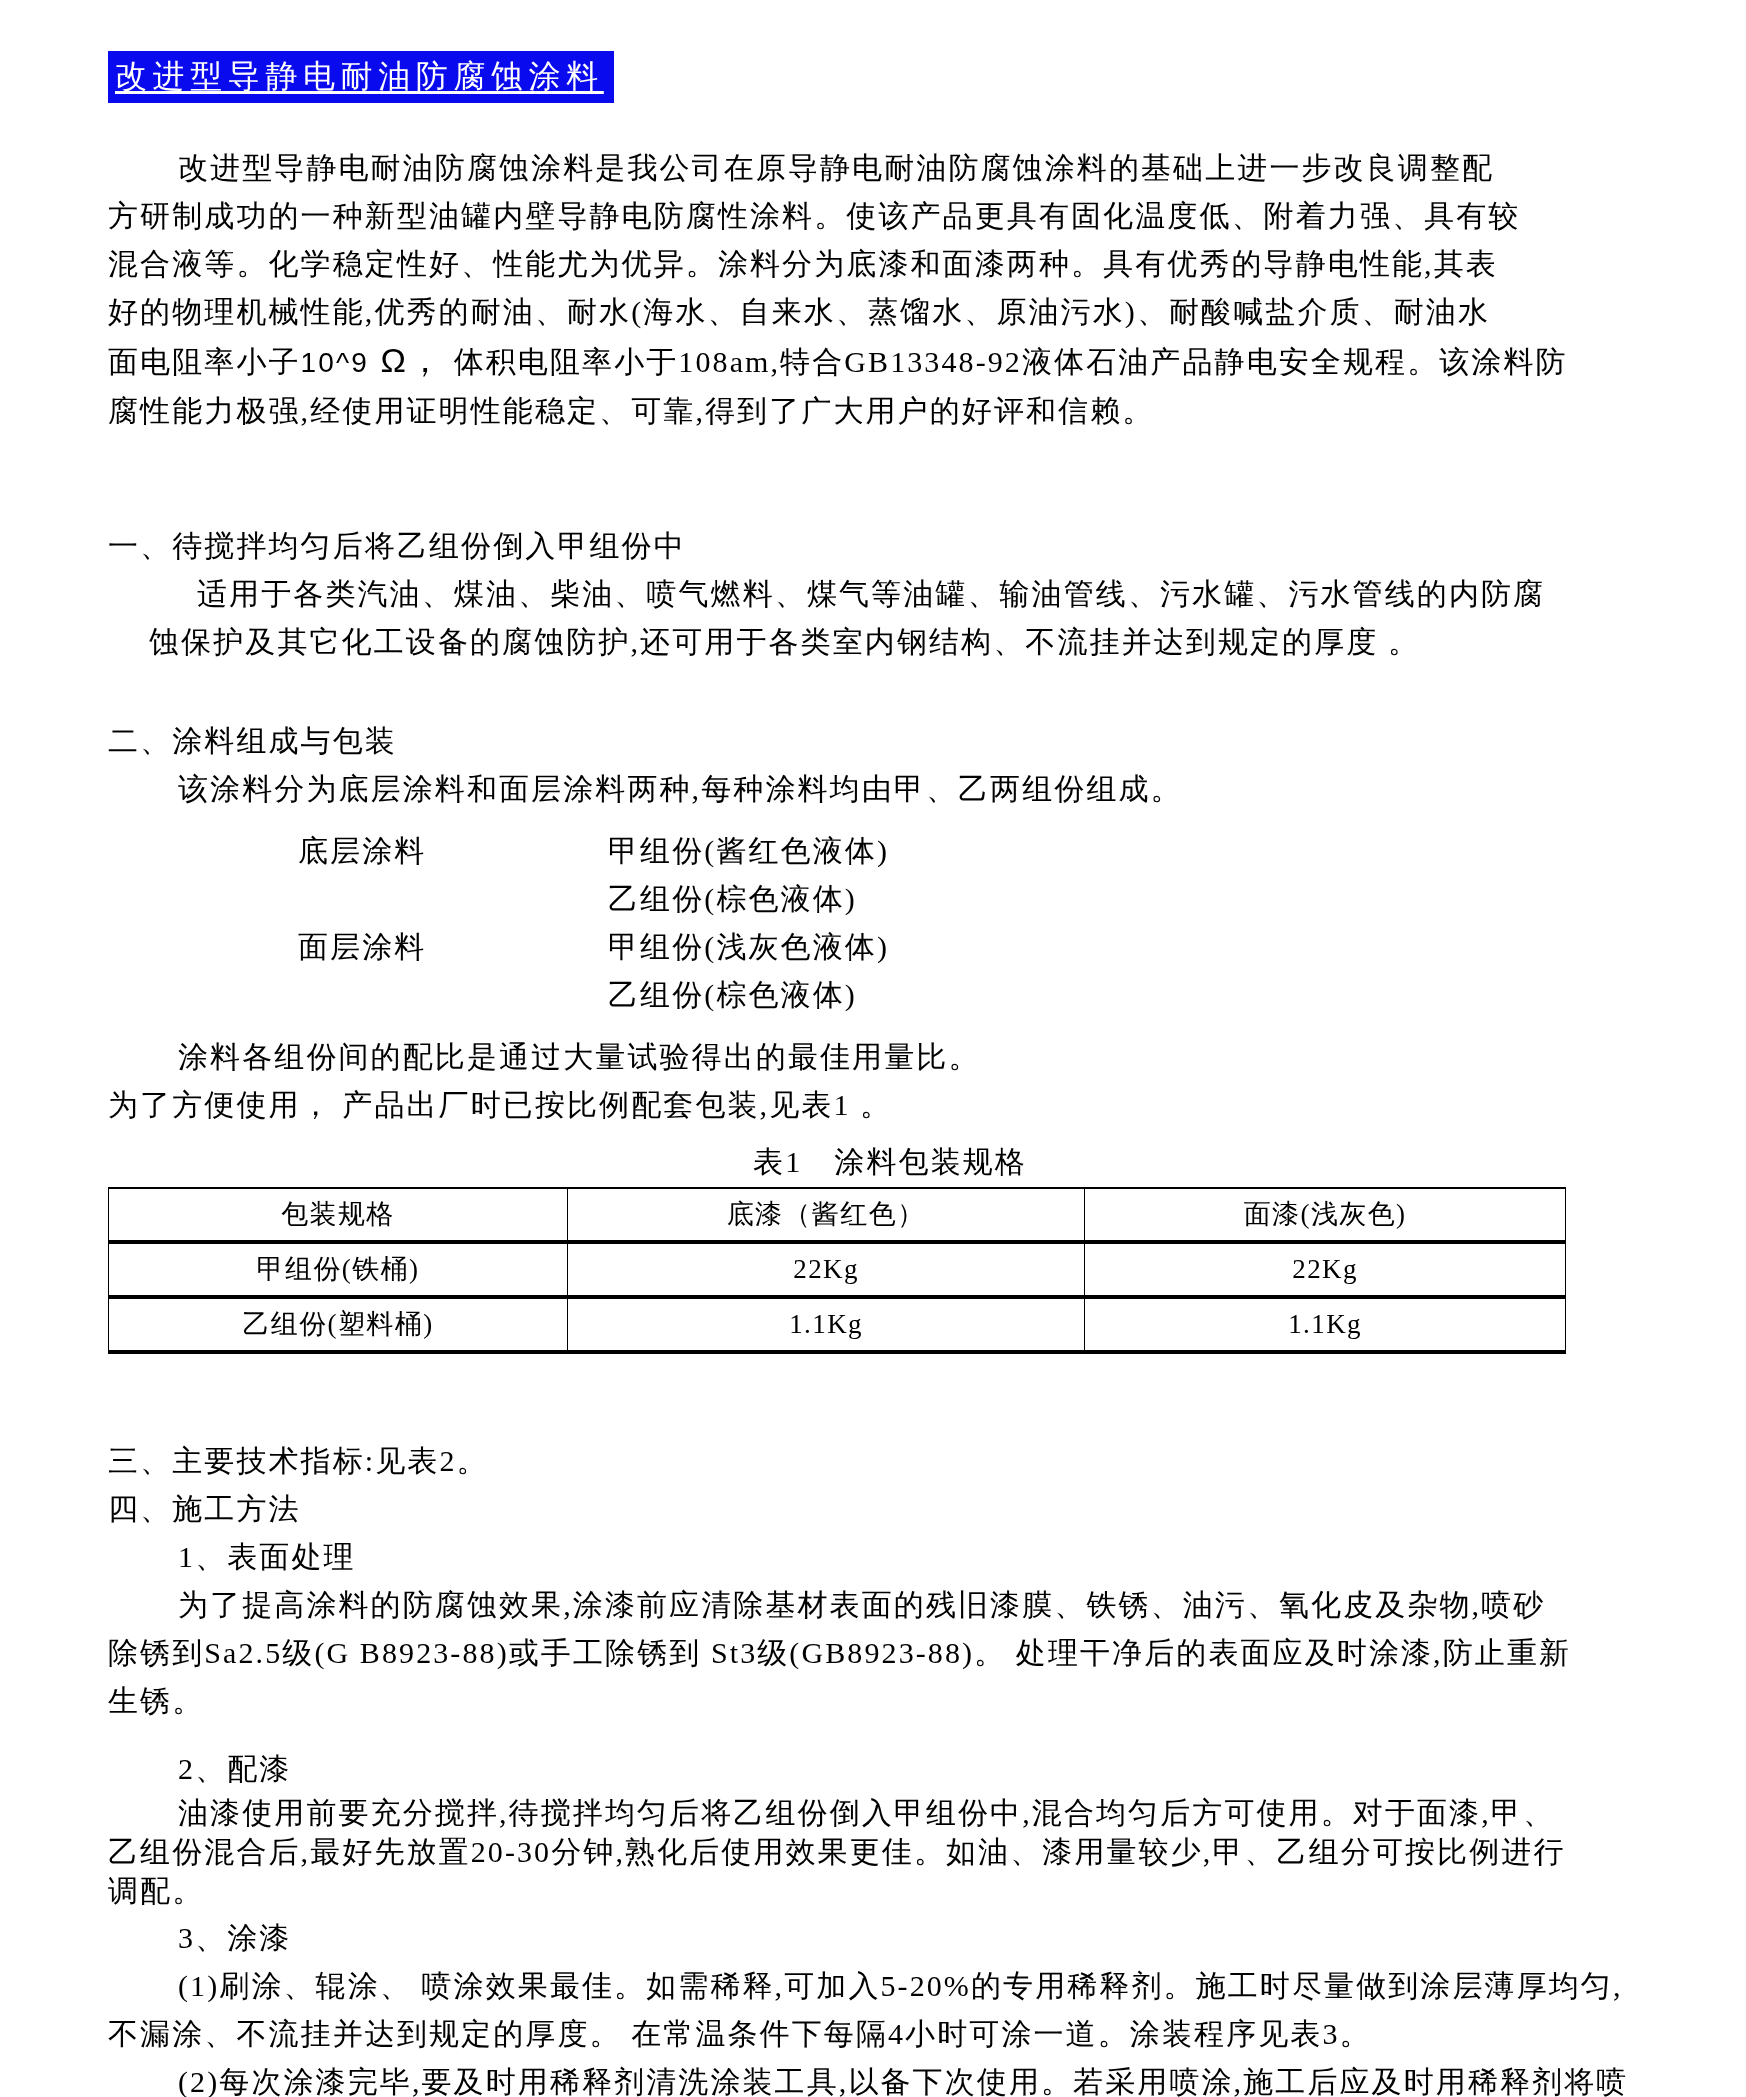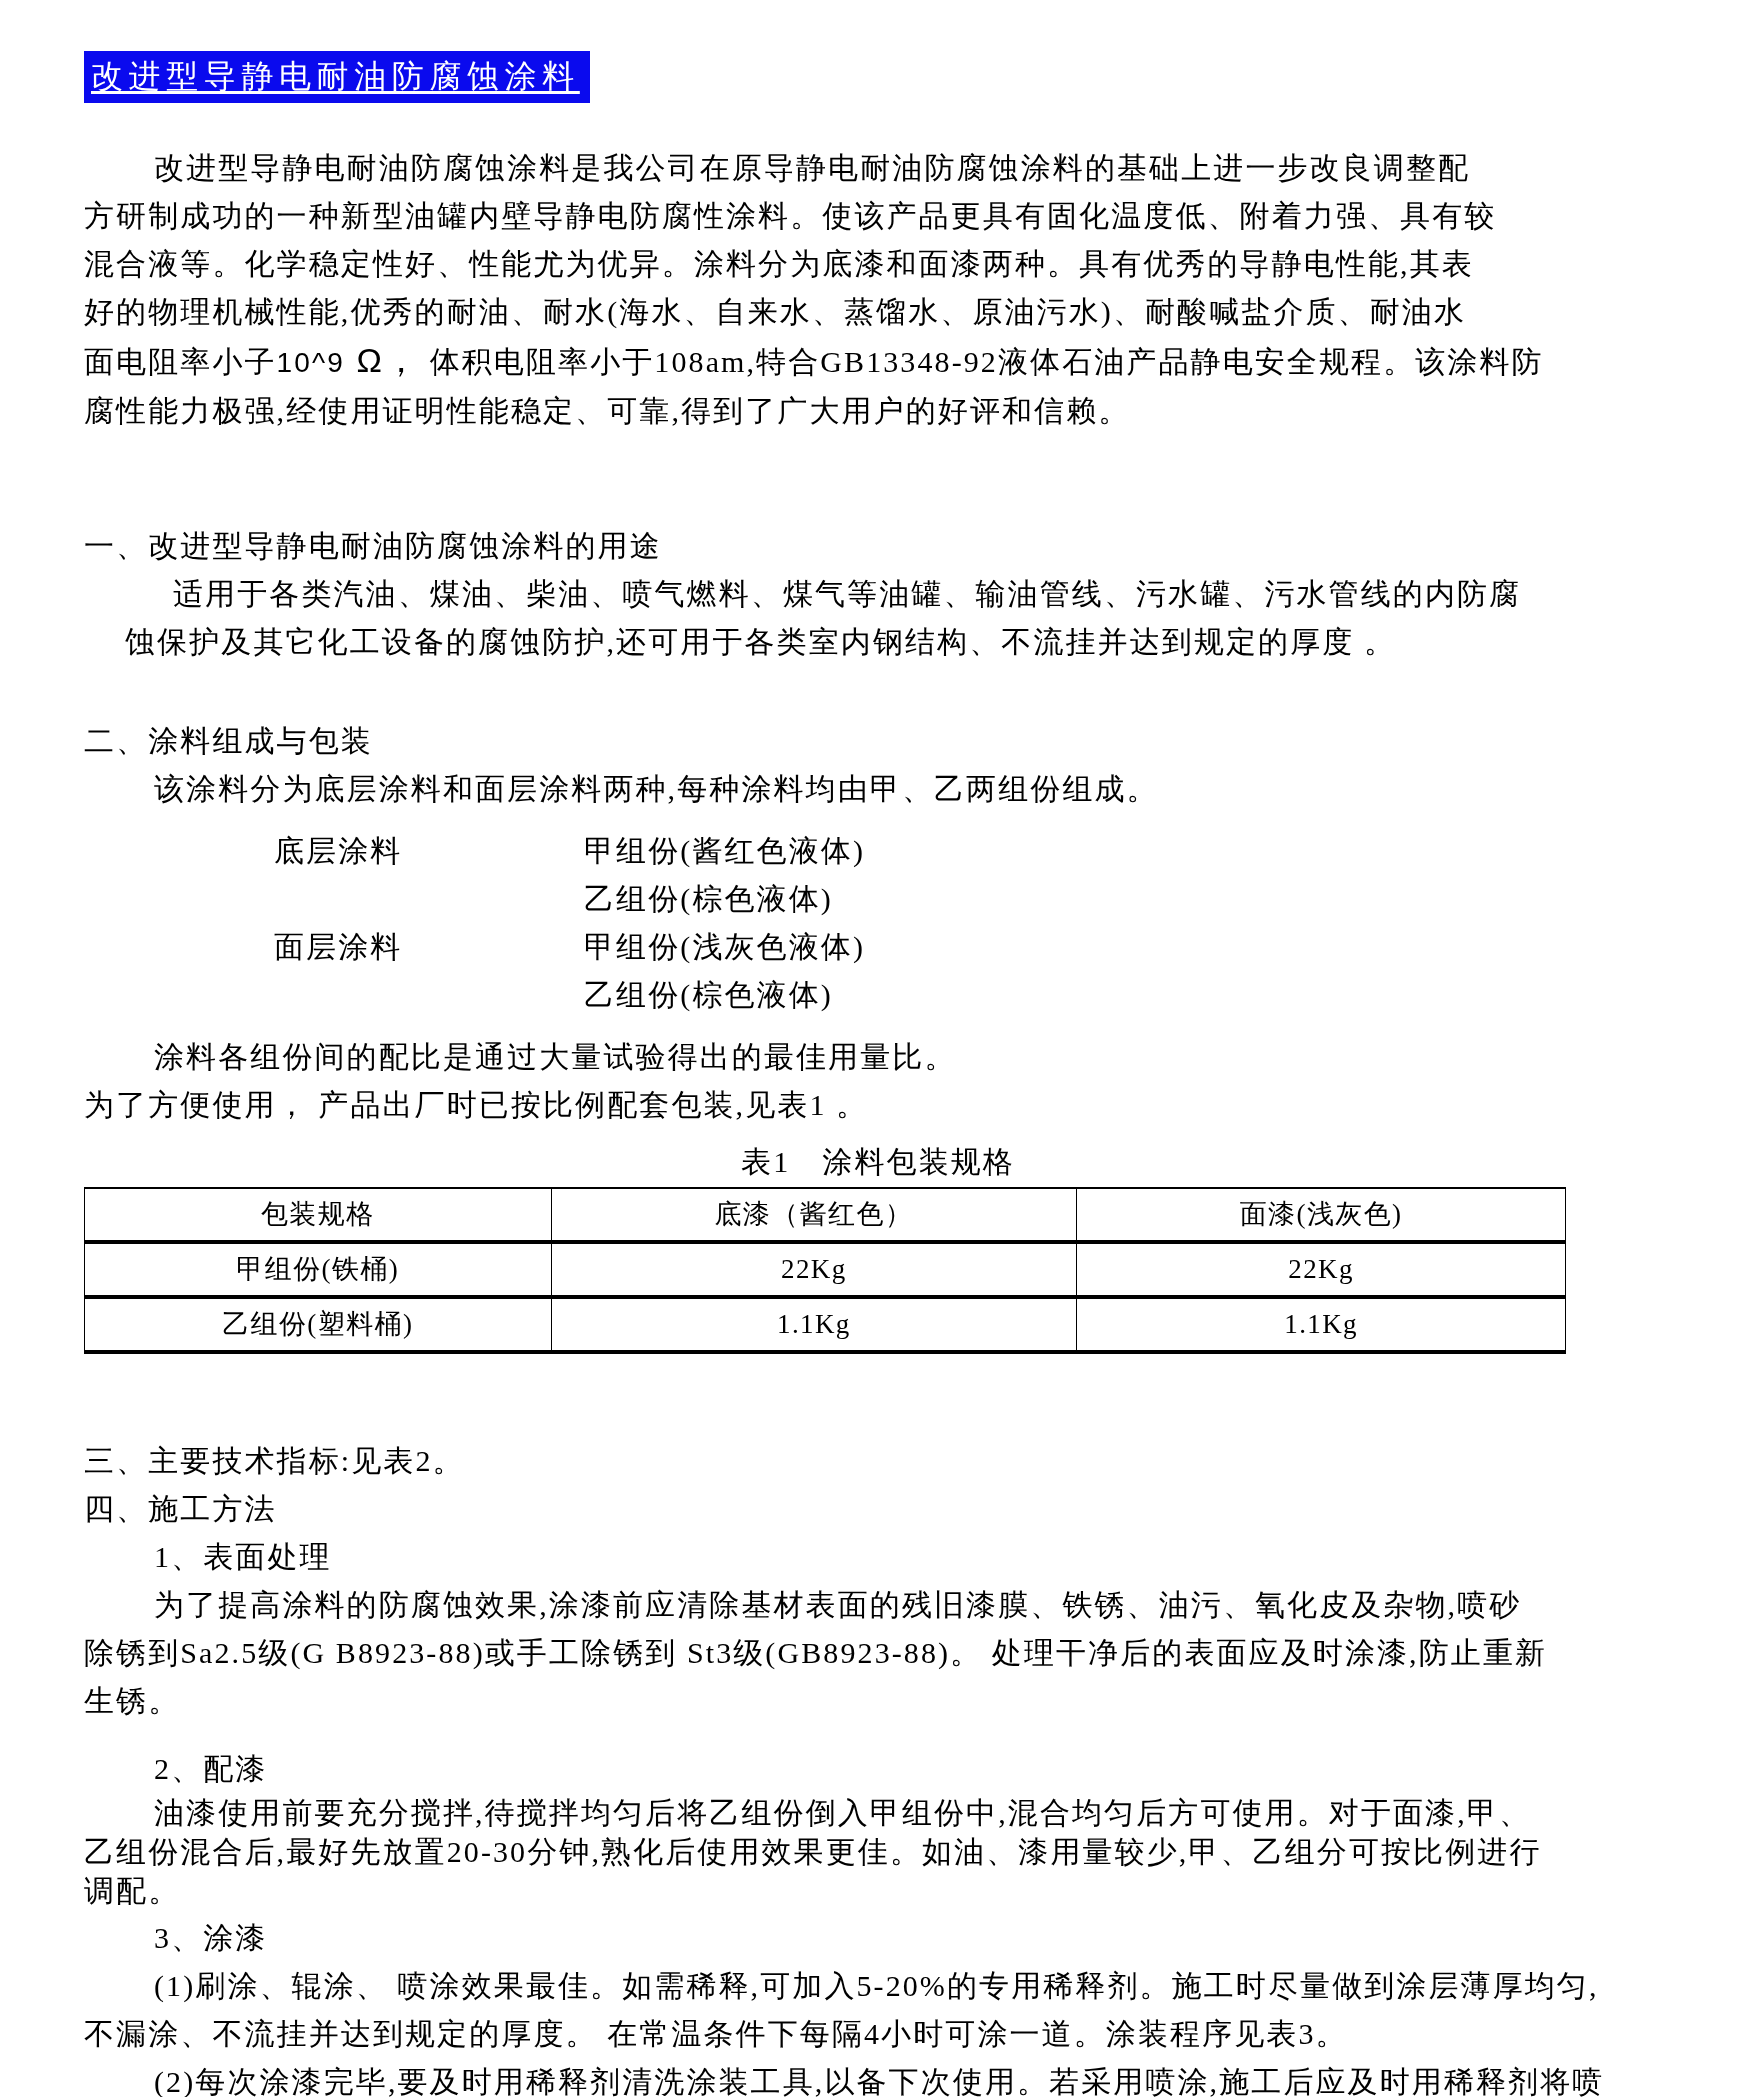"改进型导静电耐油防腐蚀涂料" .page { padding: 51px 180px 0 84px -> 51px 180px 0 108px }
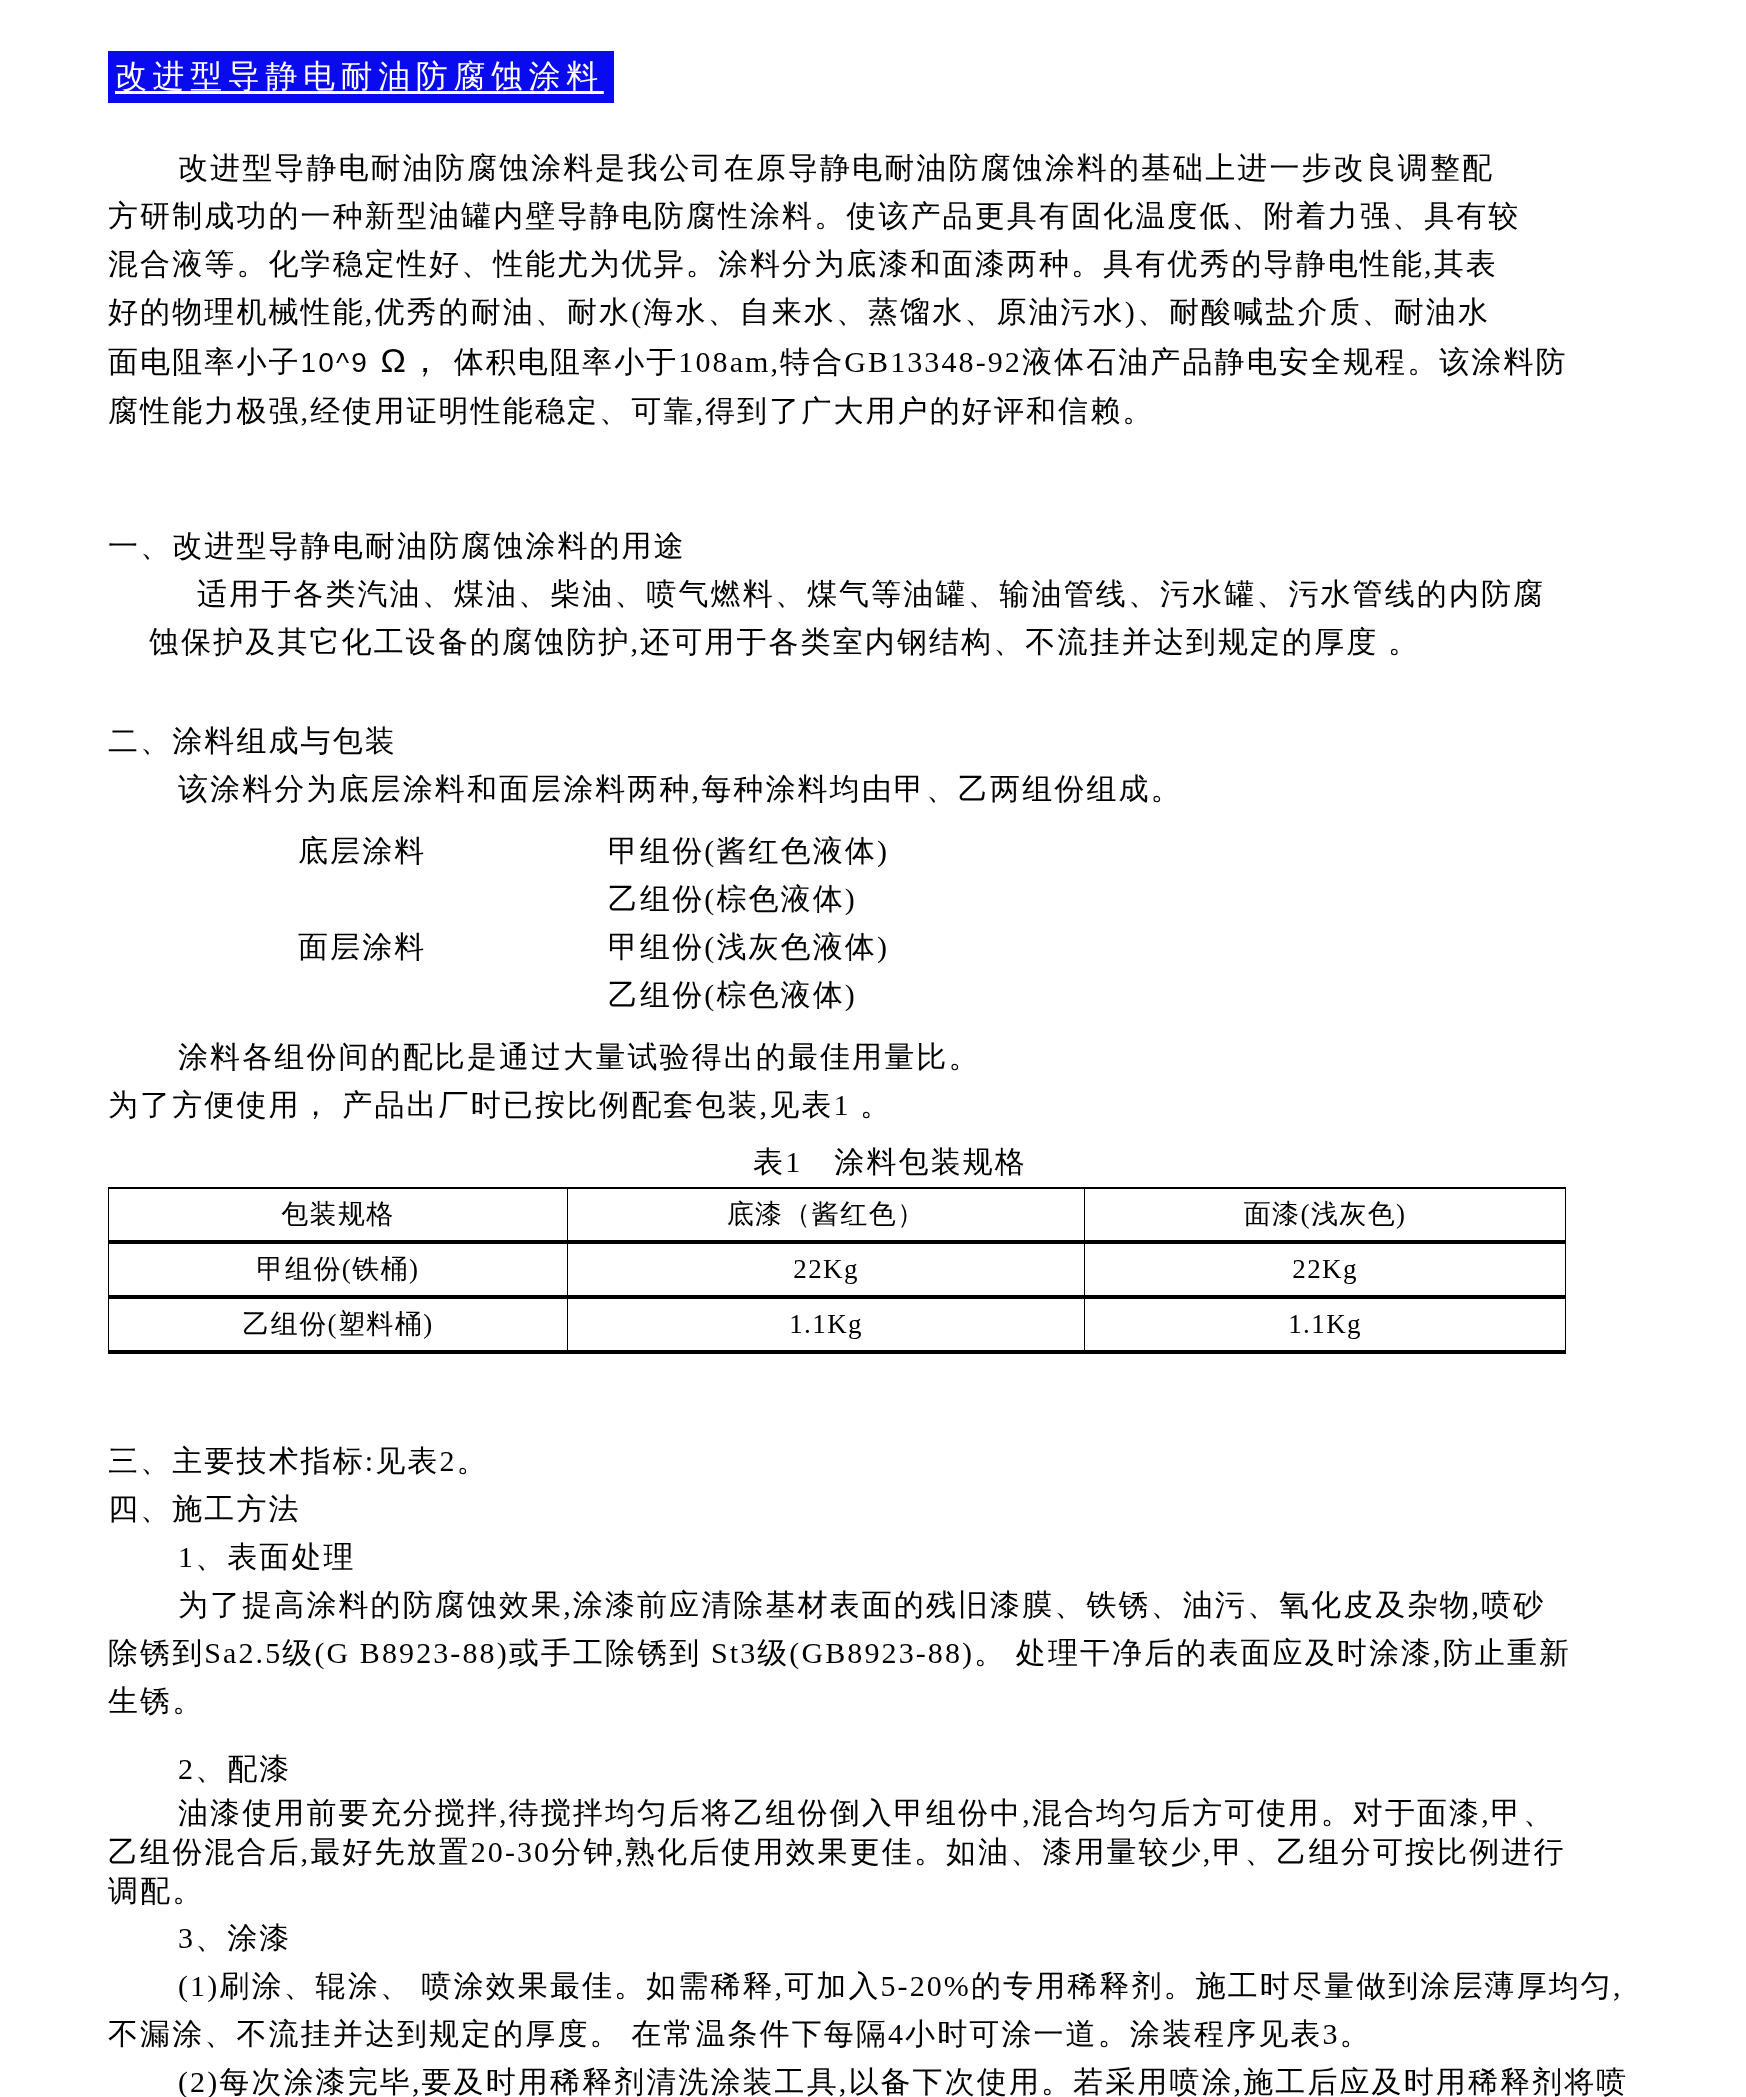"一、改进型导静电耐油防腐蚀涂料的用途" div.line { text: 改进型导静电耐油防腐蚀涂料的用途 -> 待搅拌均匀后将乙组份倒入甲组份中 }
